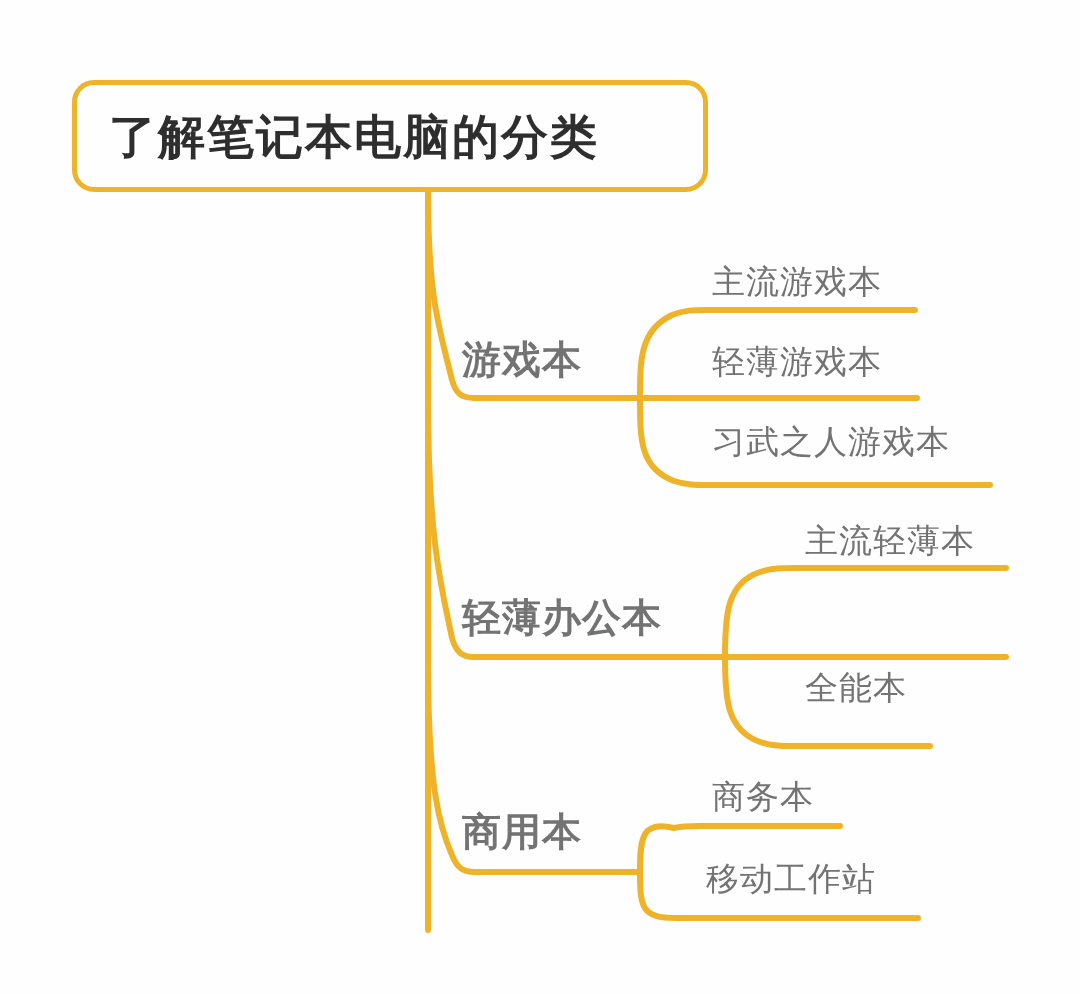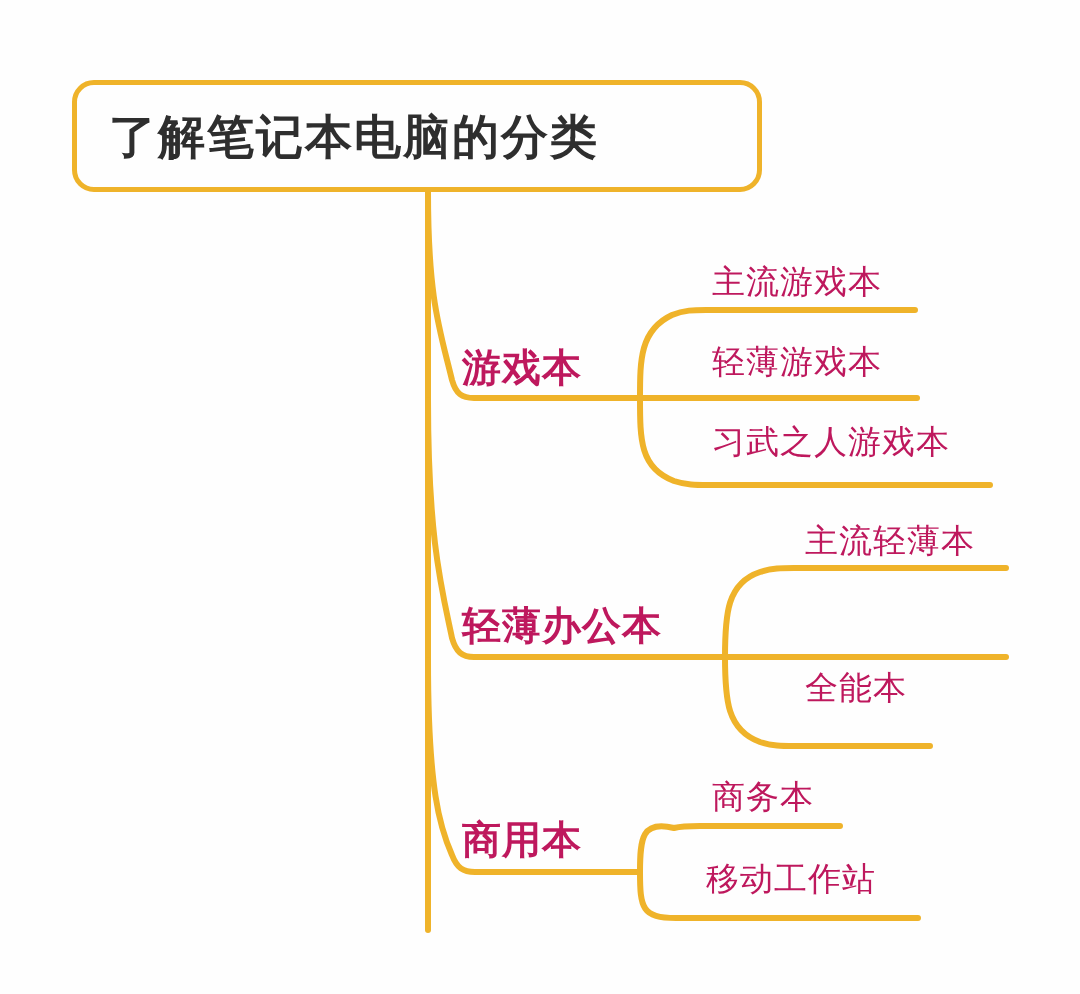"了解笔记本电脑的分类" .root-node { width: 690px -> 636px }
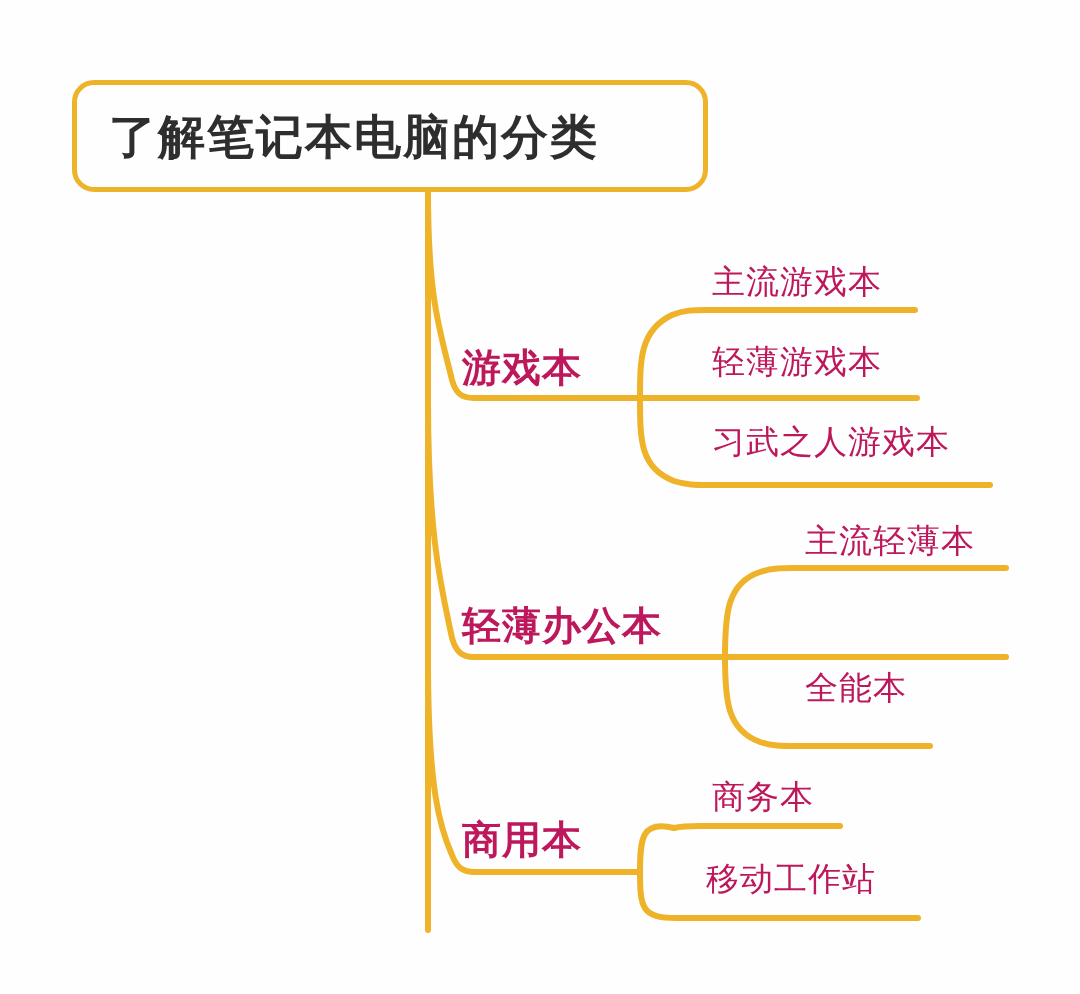"主流游戏本" .node-label { color: #be185d -> #737373 }
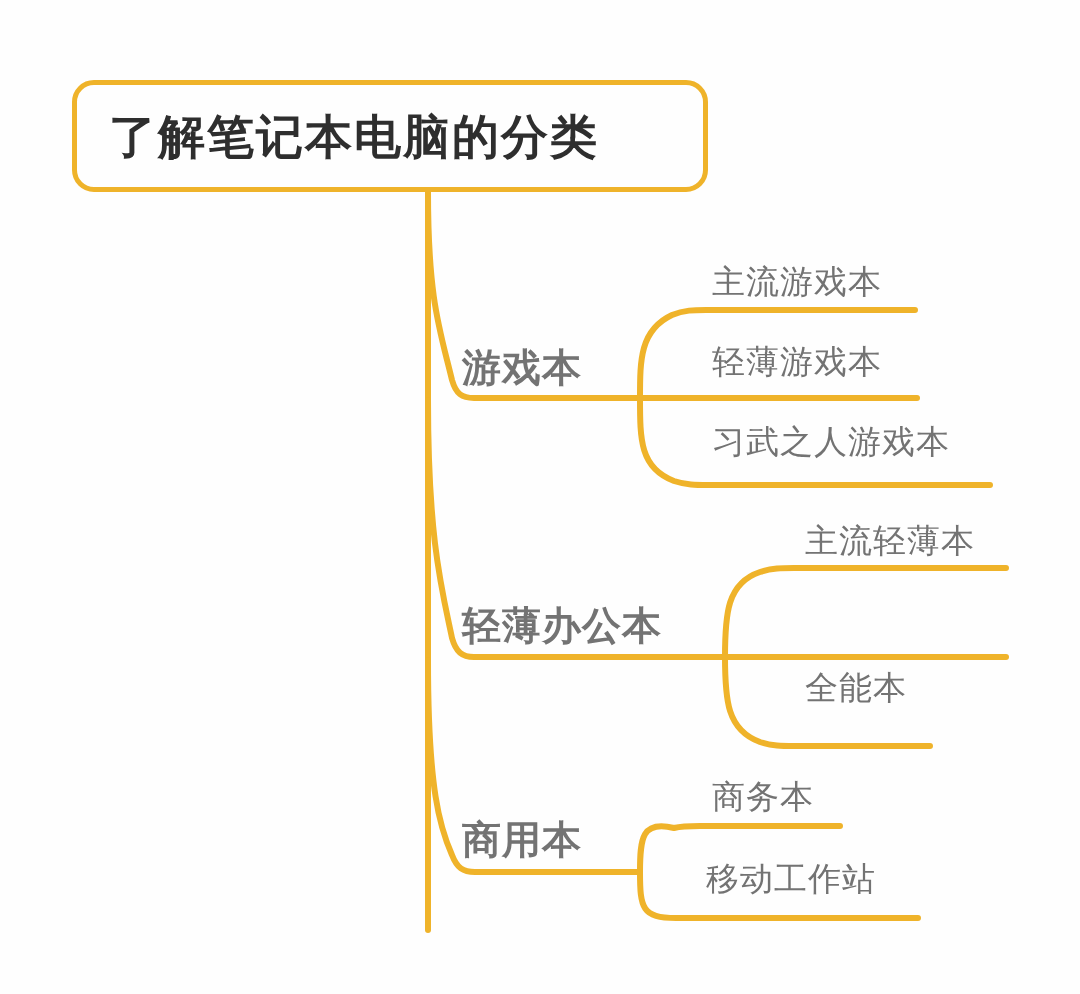"游戏本" .level1 { margin-top: 8px -> none }
